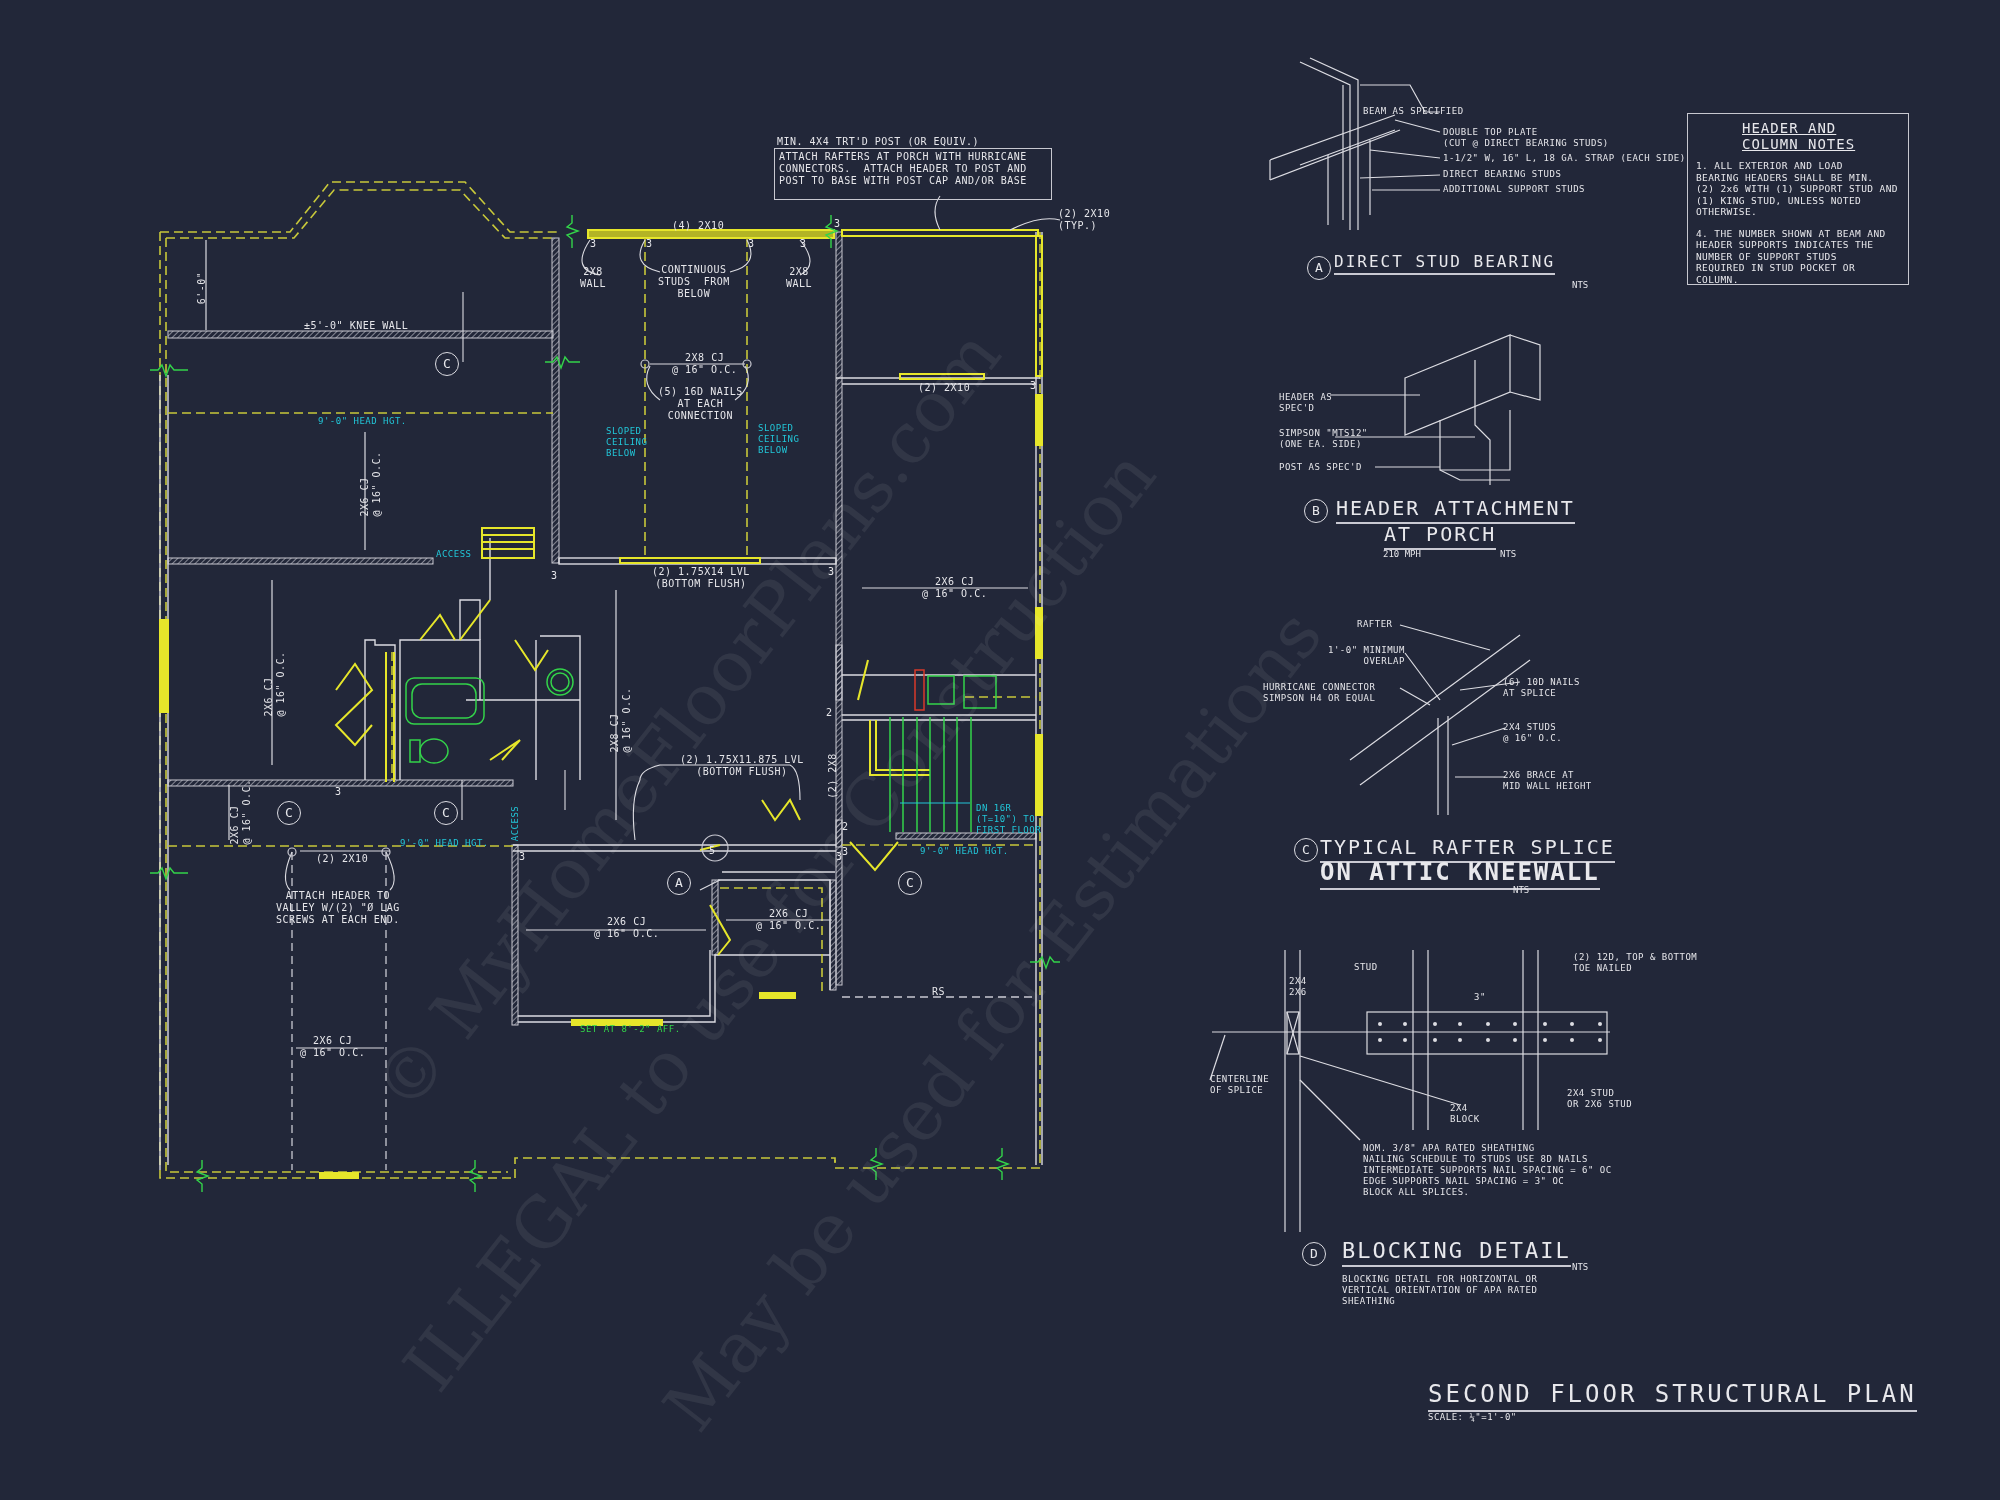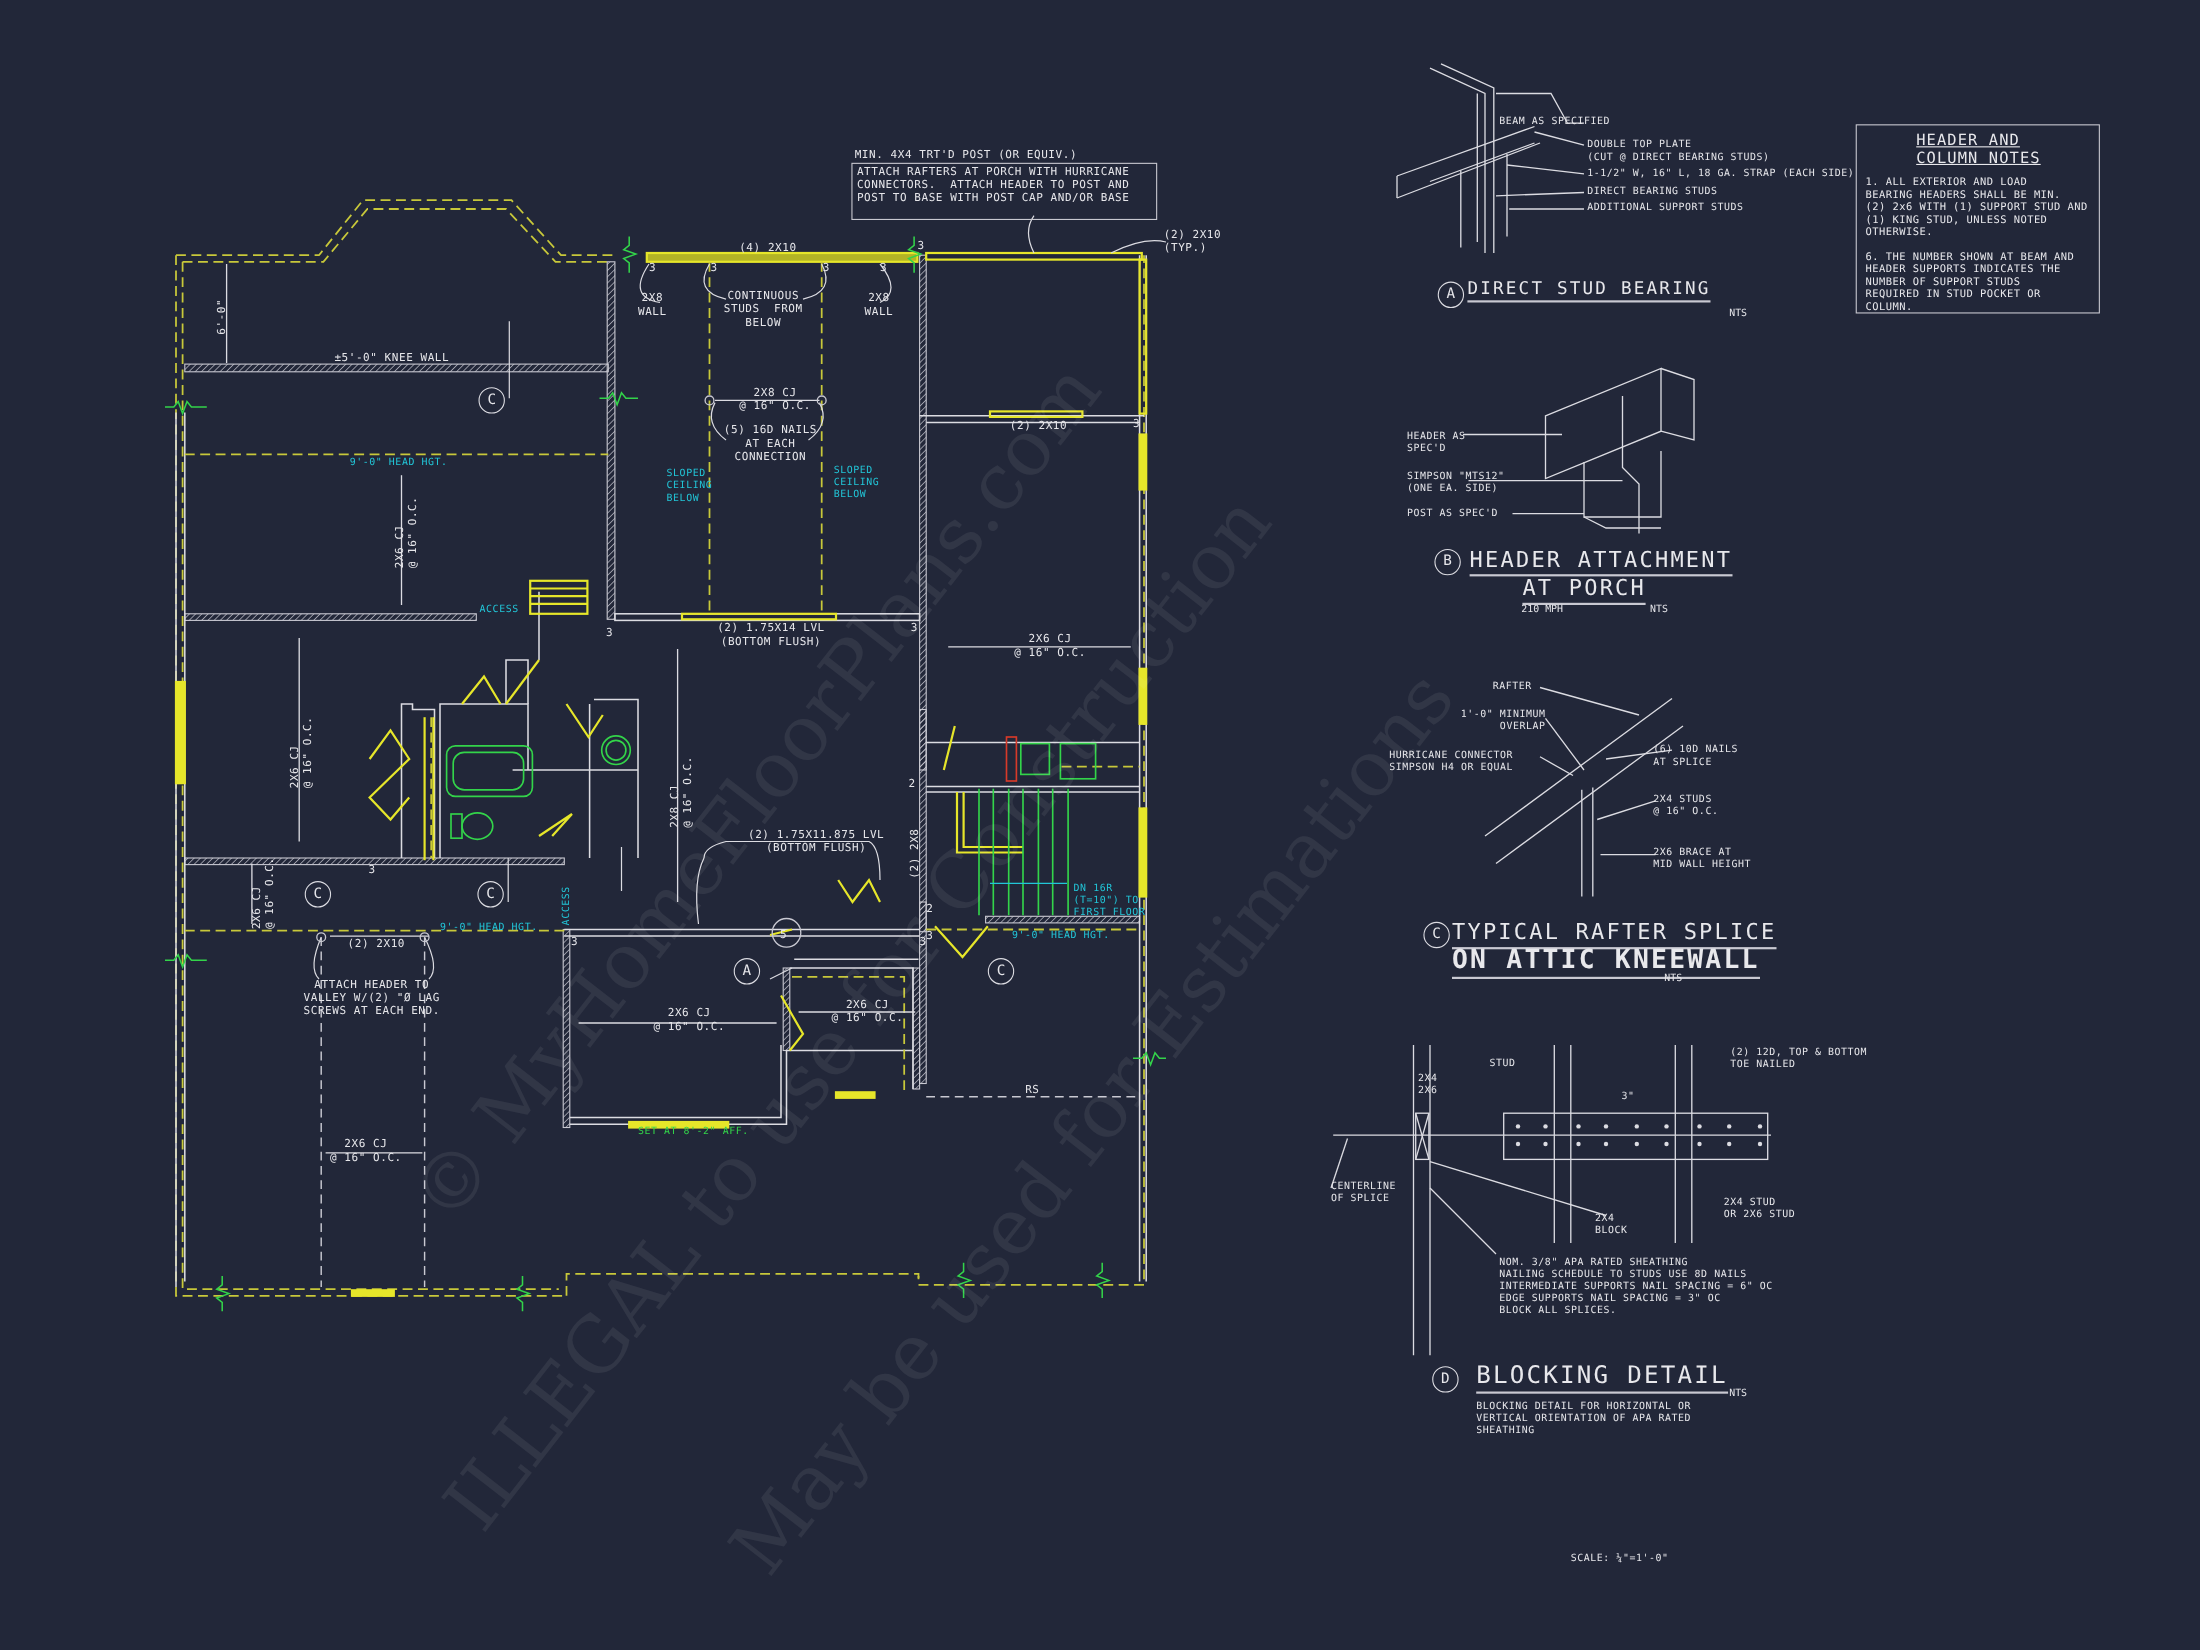"6. THE NUMBER SHOWN AT" div.p { text: 6 -> 4 }
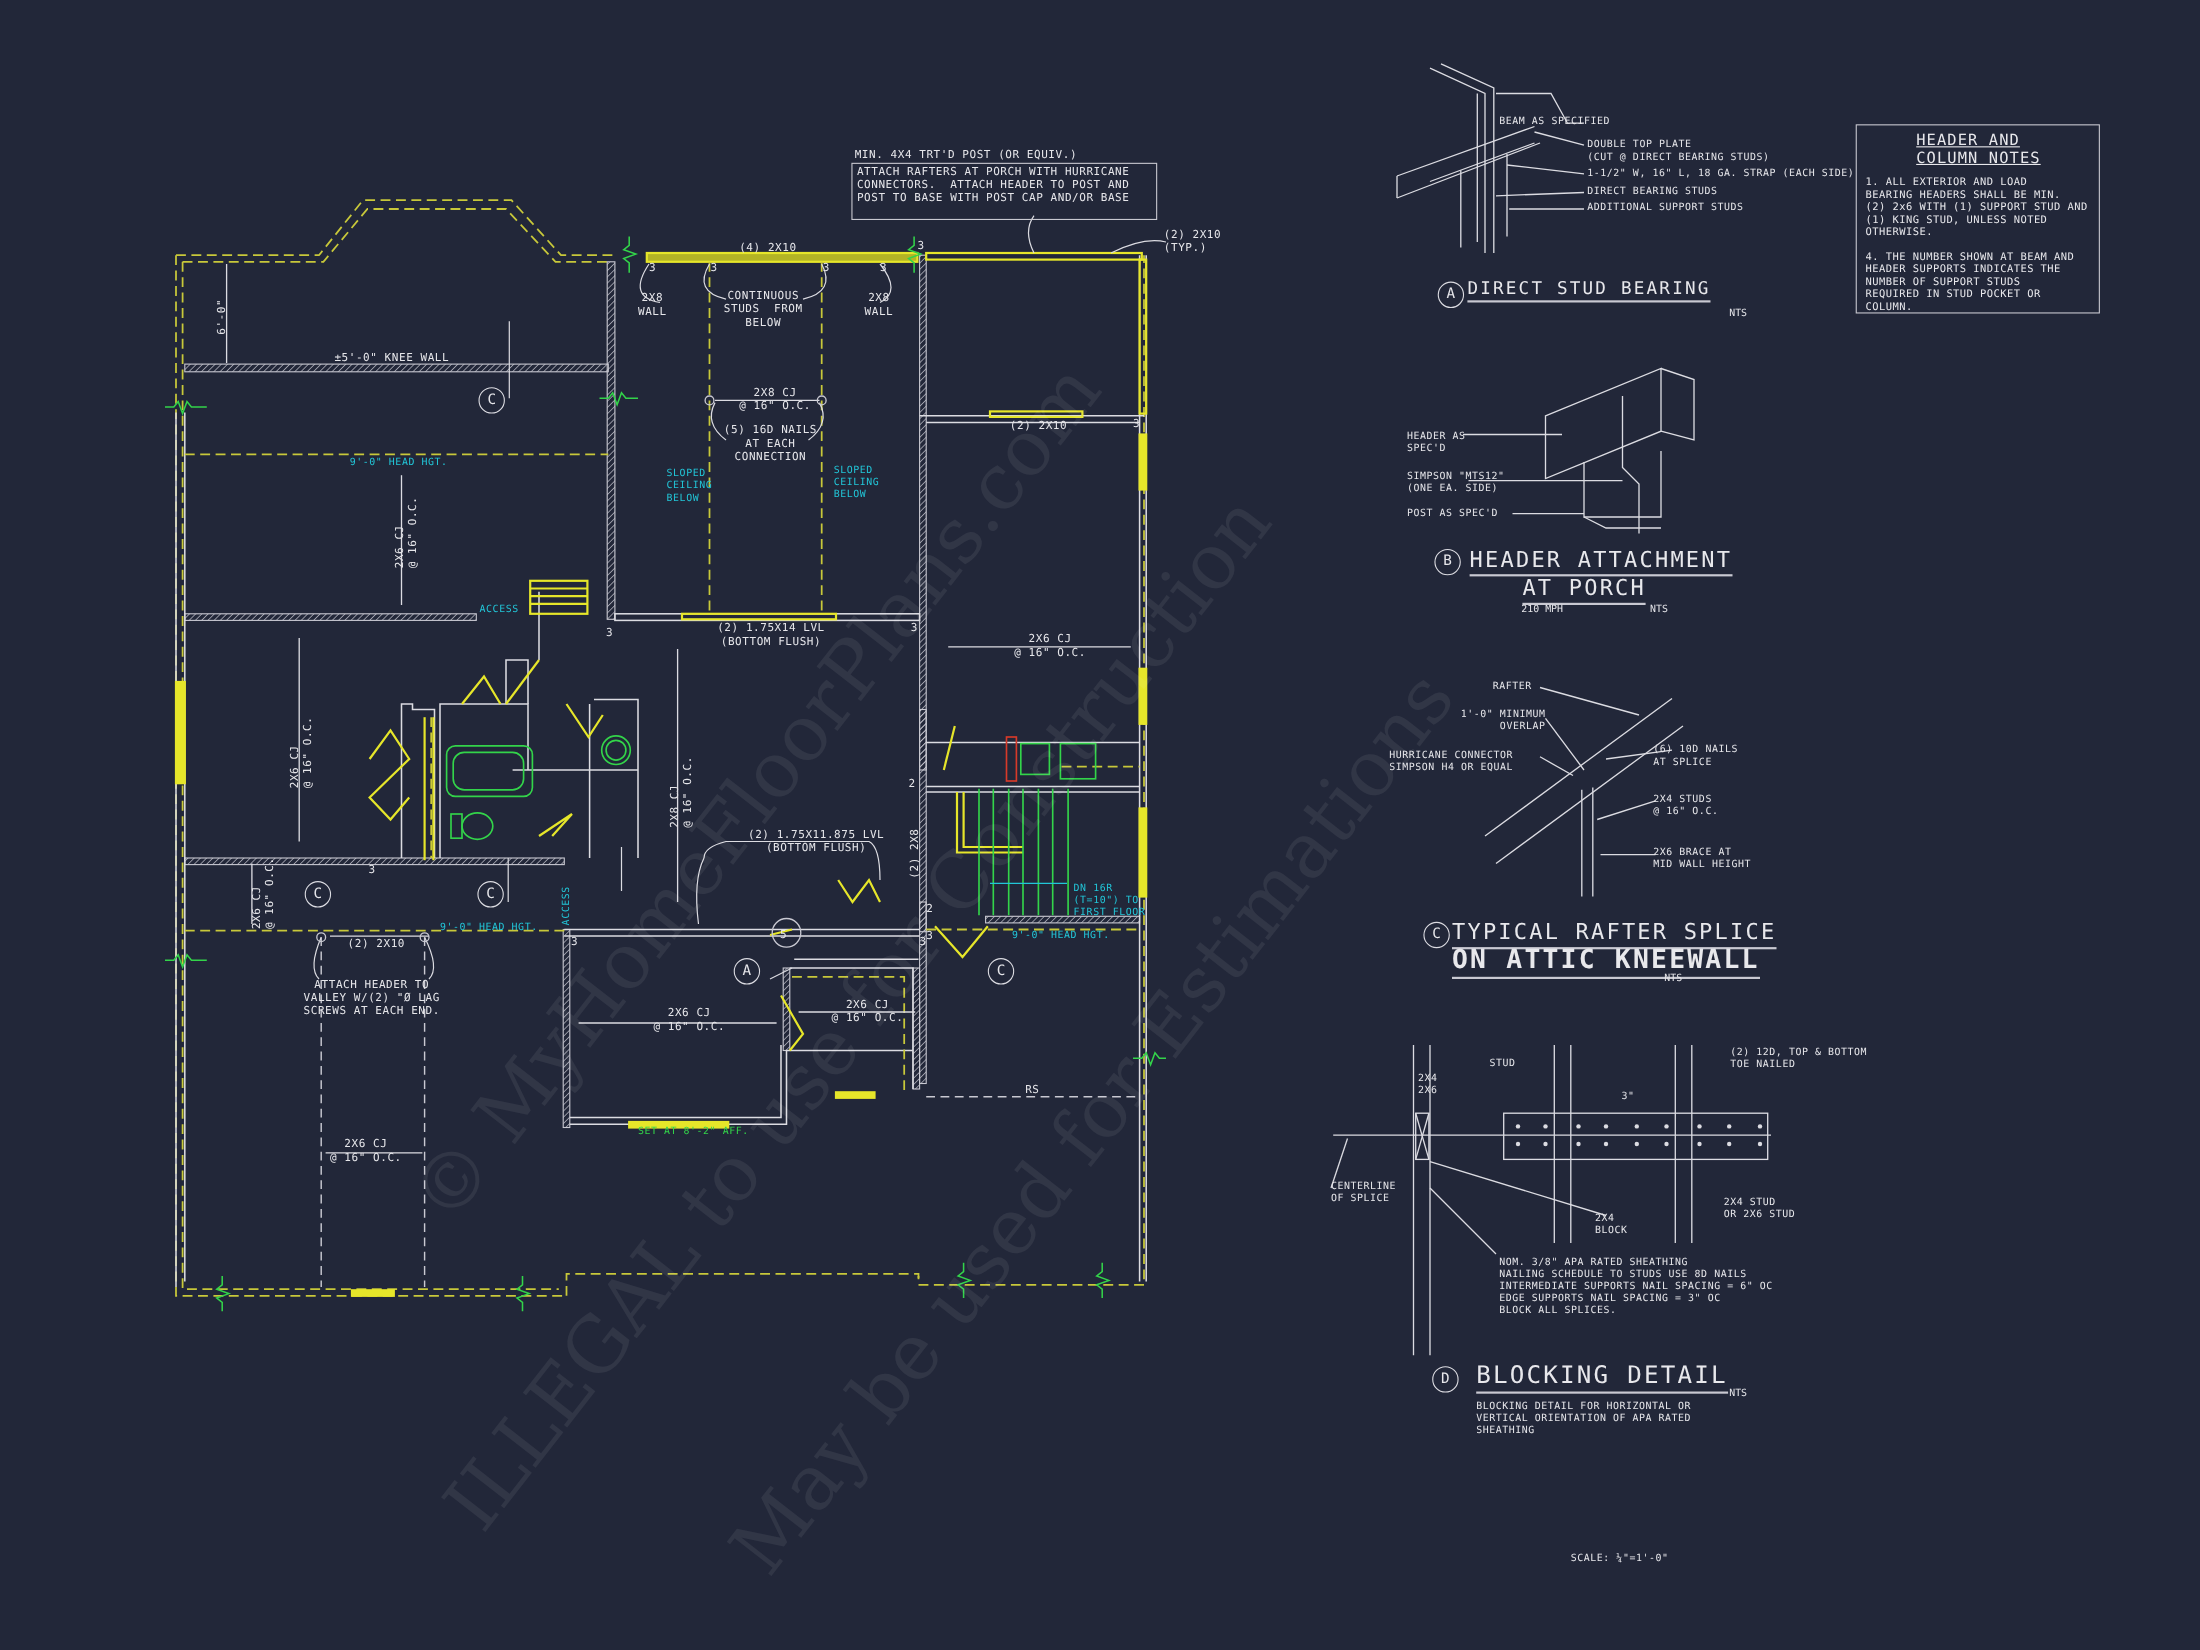"SECOND FLOOR STRUCTURAL PLAN" div.title { html: none -> <div>Second Floor Structural Plan</div> }
